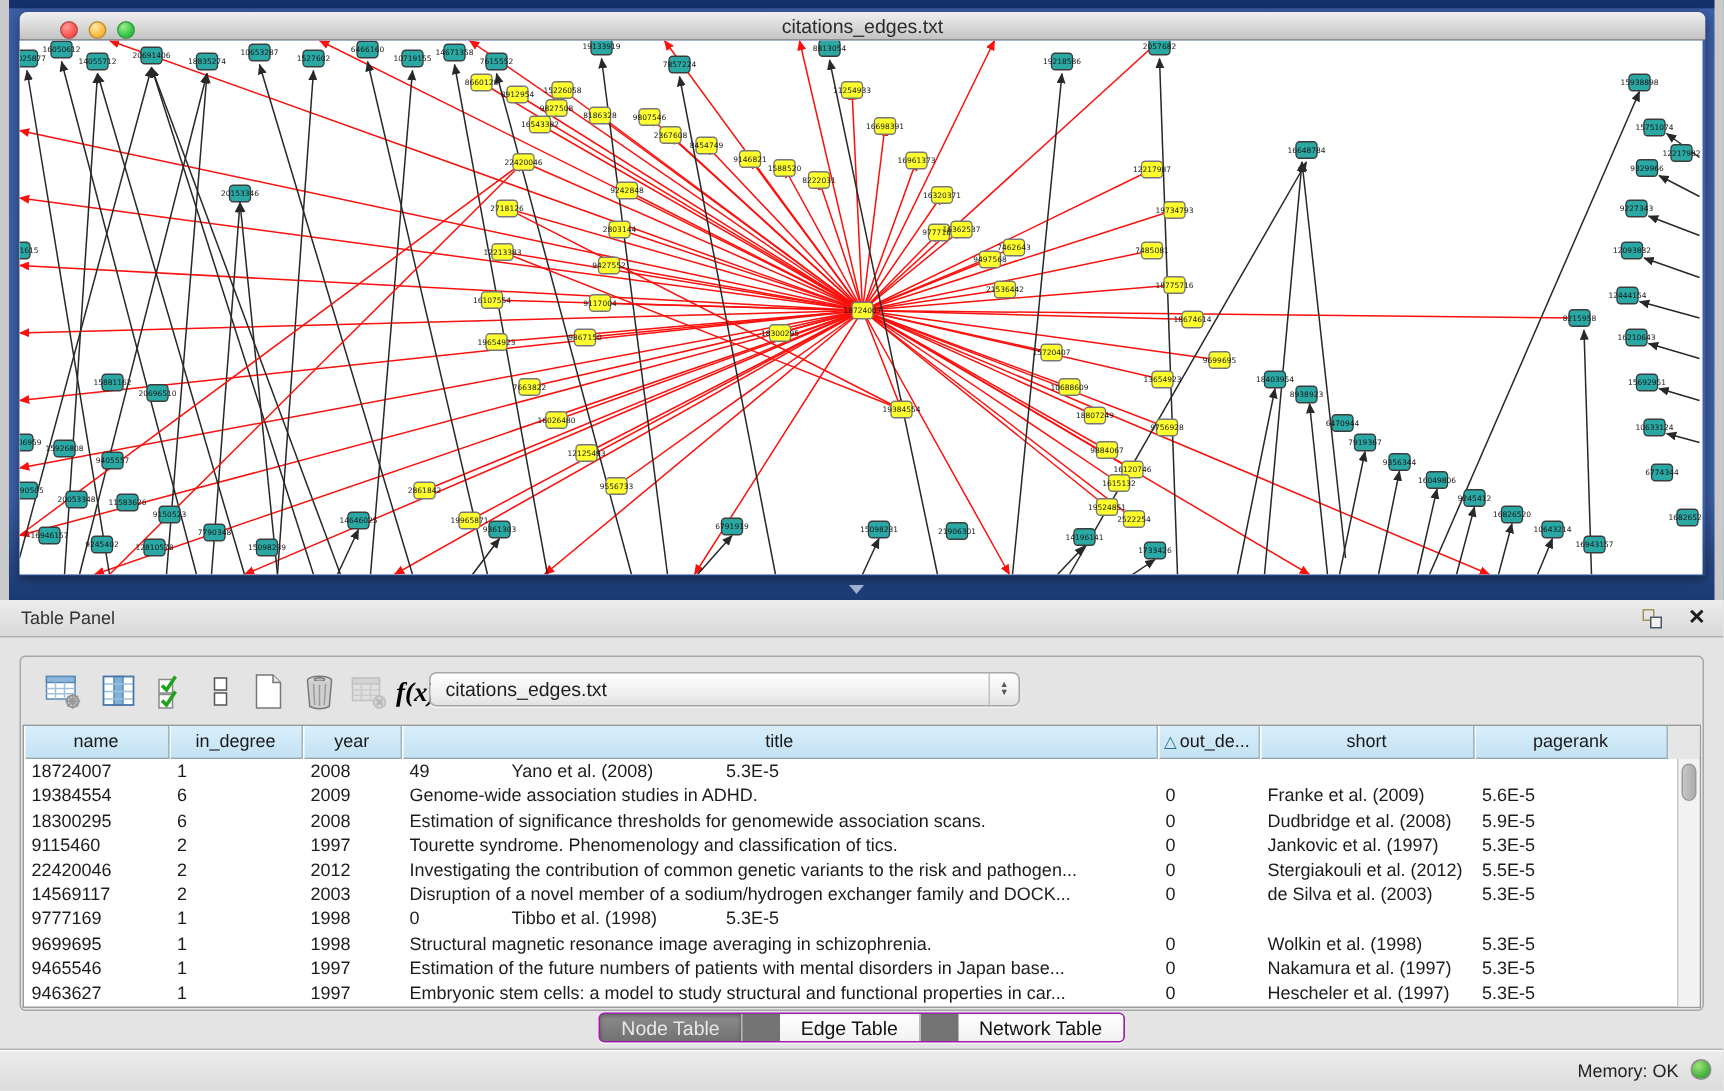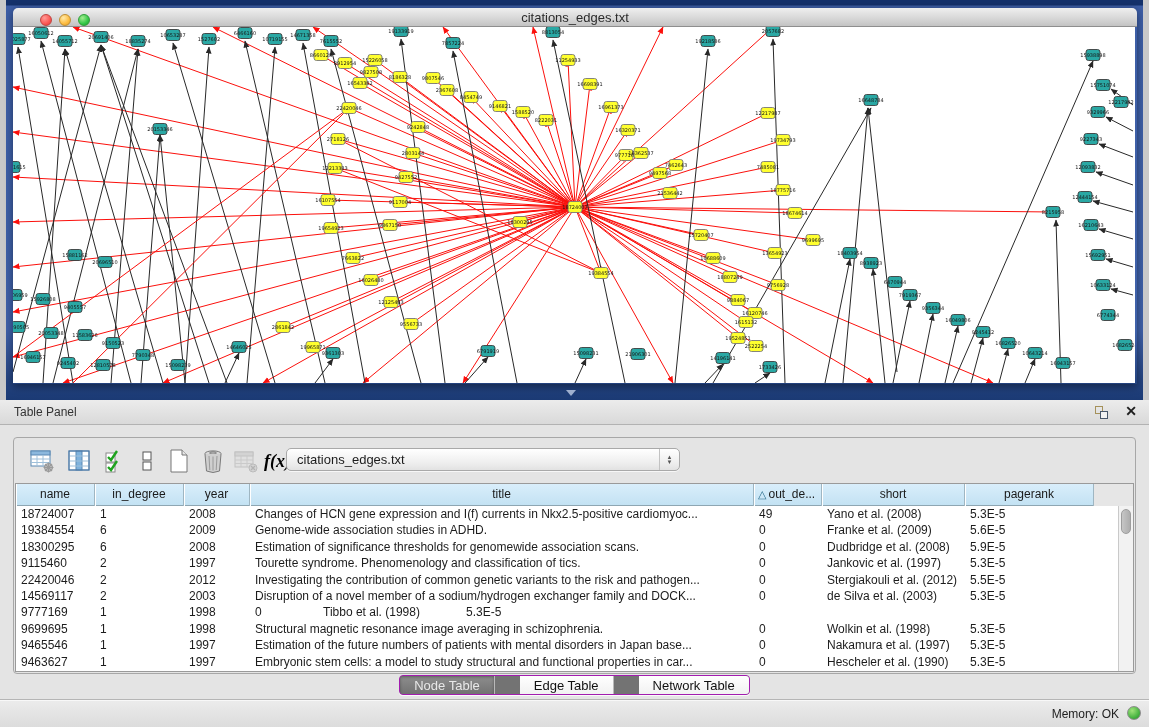"name" .c0 { width: 79px -> 97px }
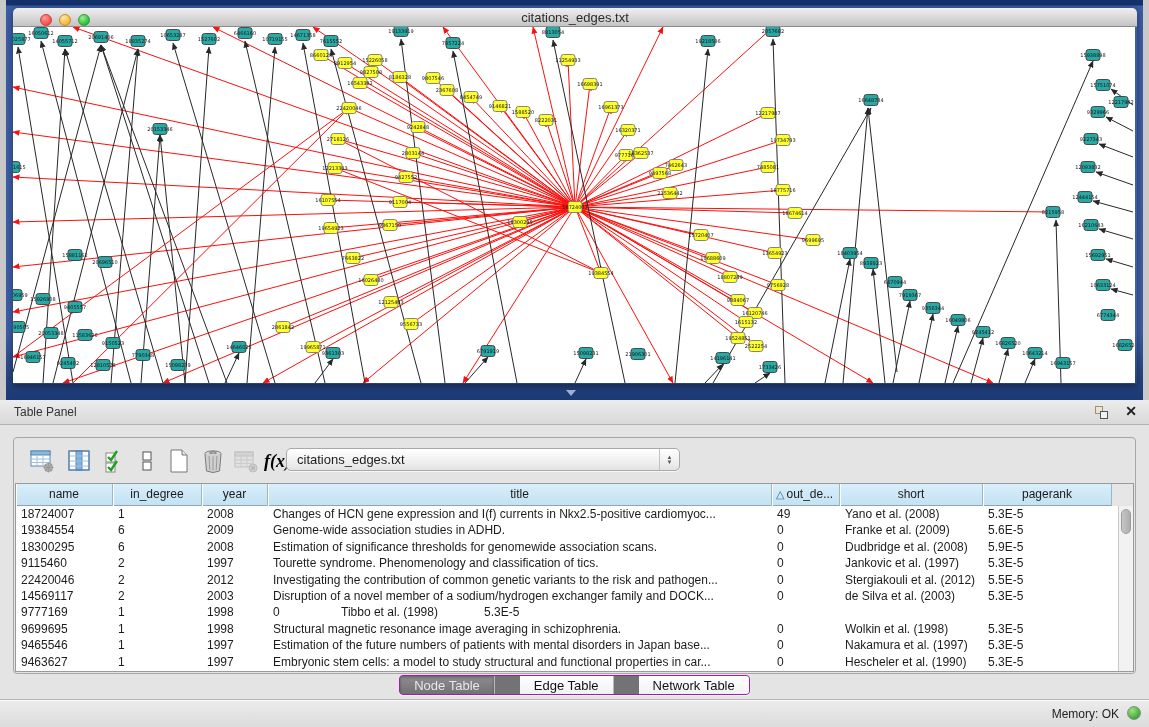"Changes of HCN gene expression" div.cell { html: <div>Changes of HCN gene expression and I(f) currents in Nkx2.5-positive cardiomyoc...</div> -> none }
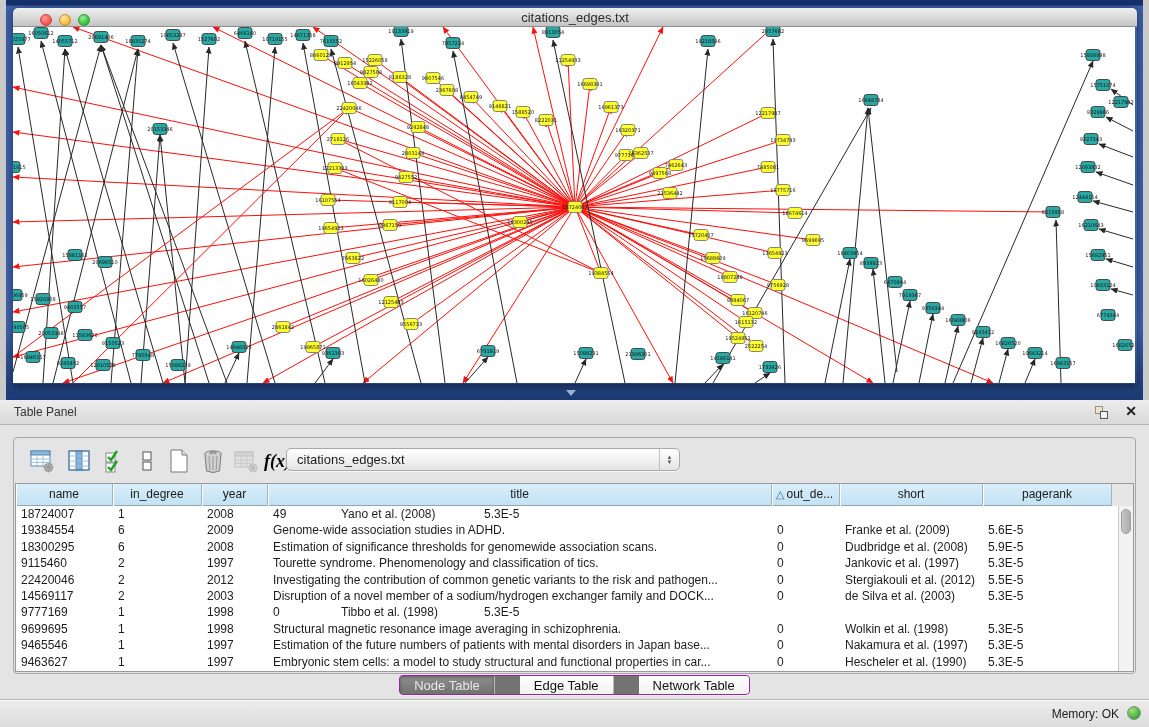"Hescheler et al. (1990)" div.cell { text: 1990 -> 1997 }
